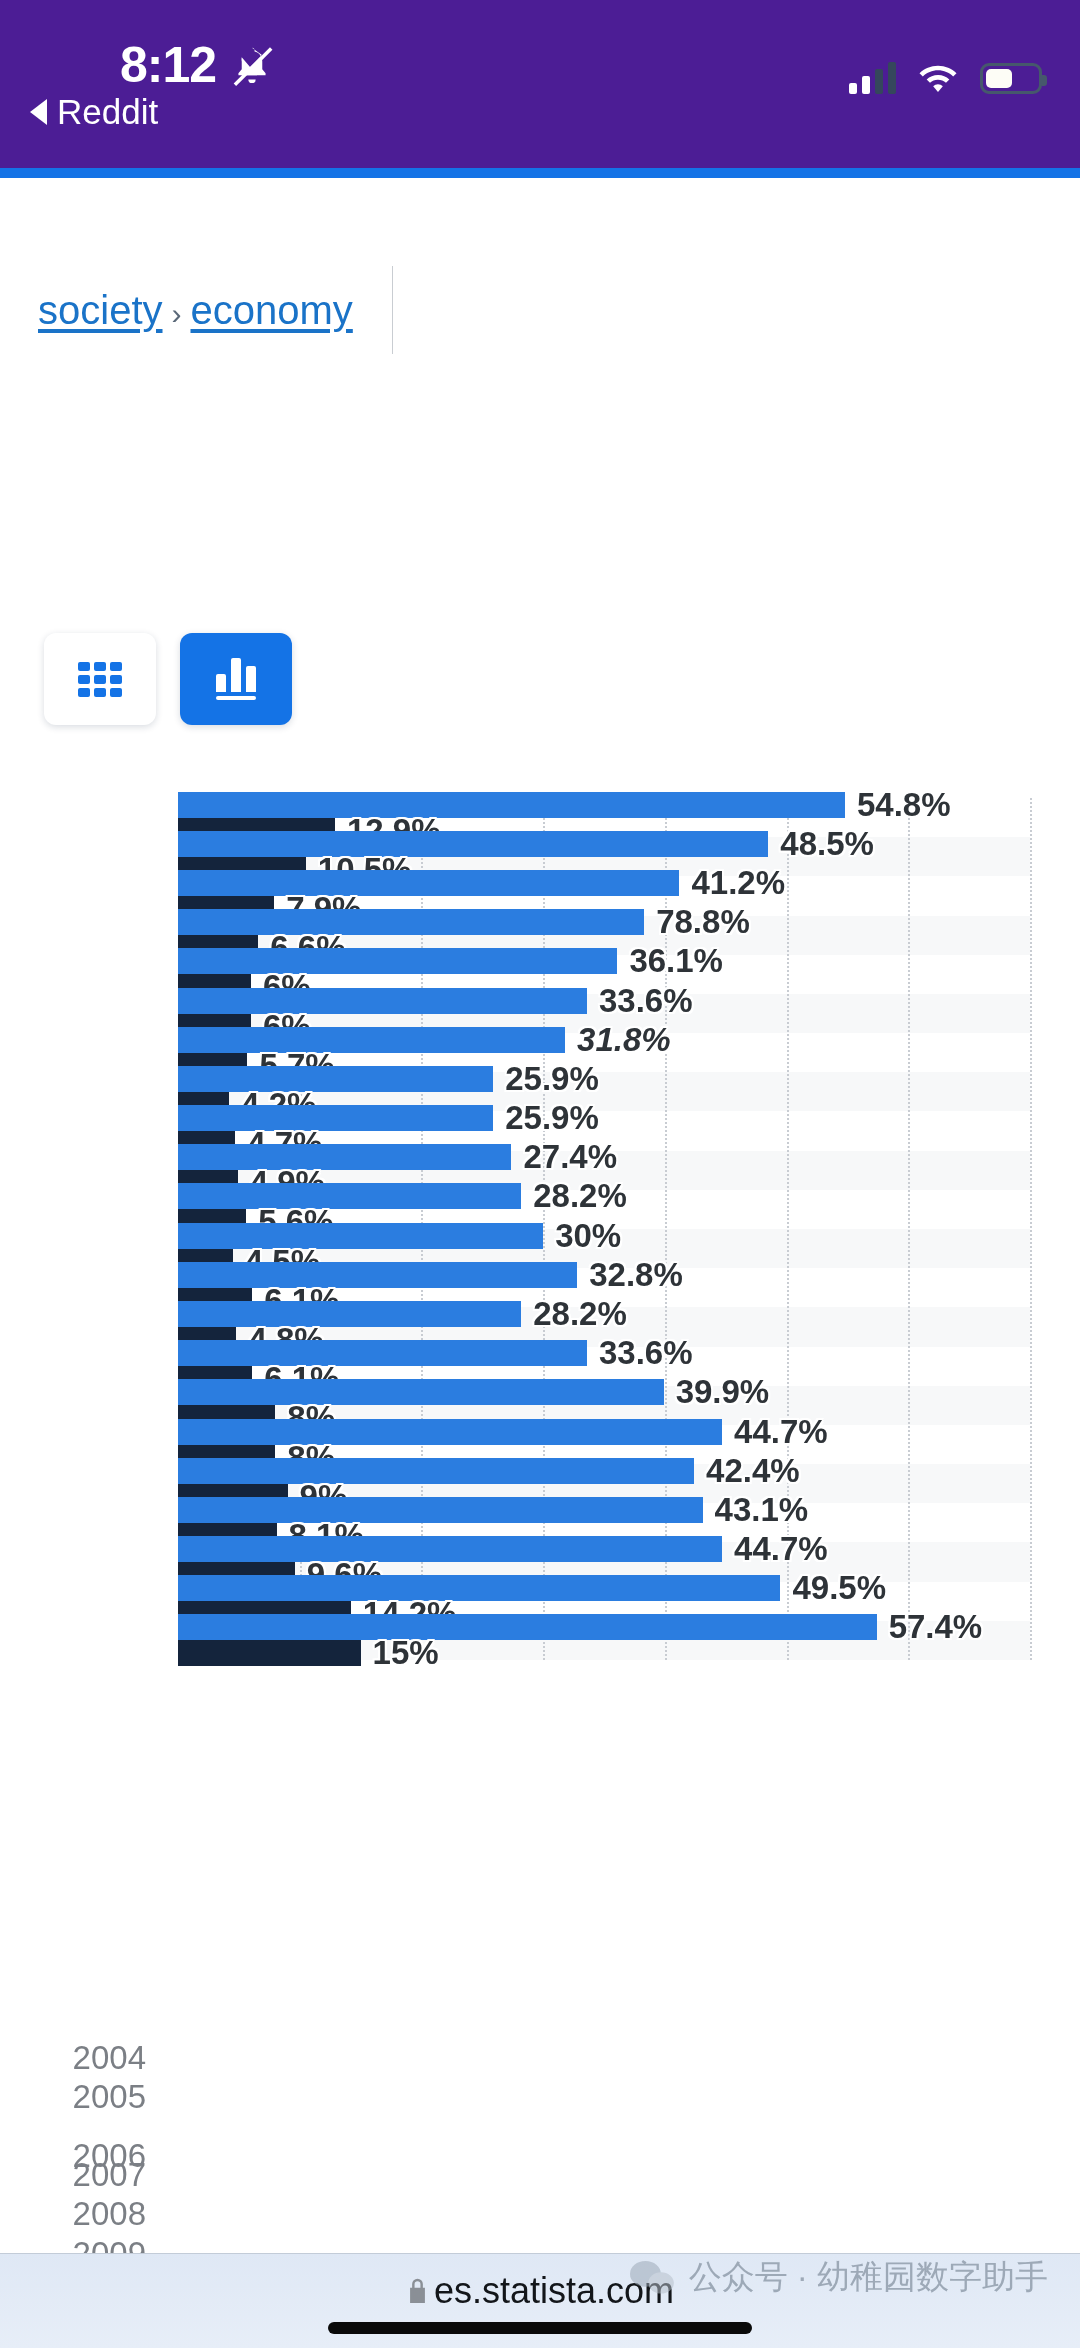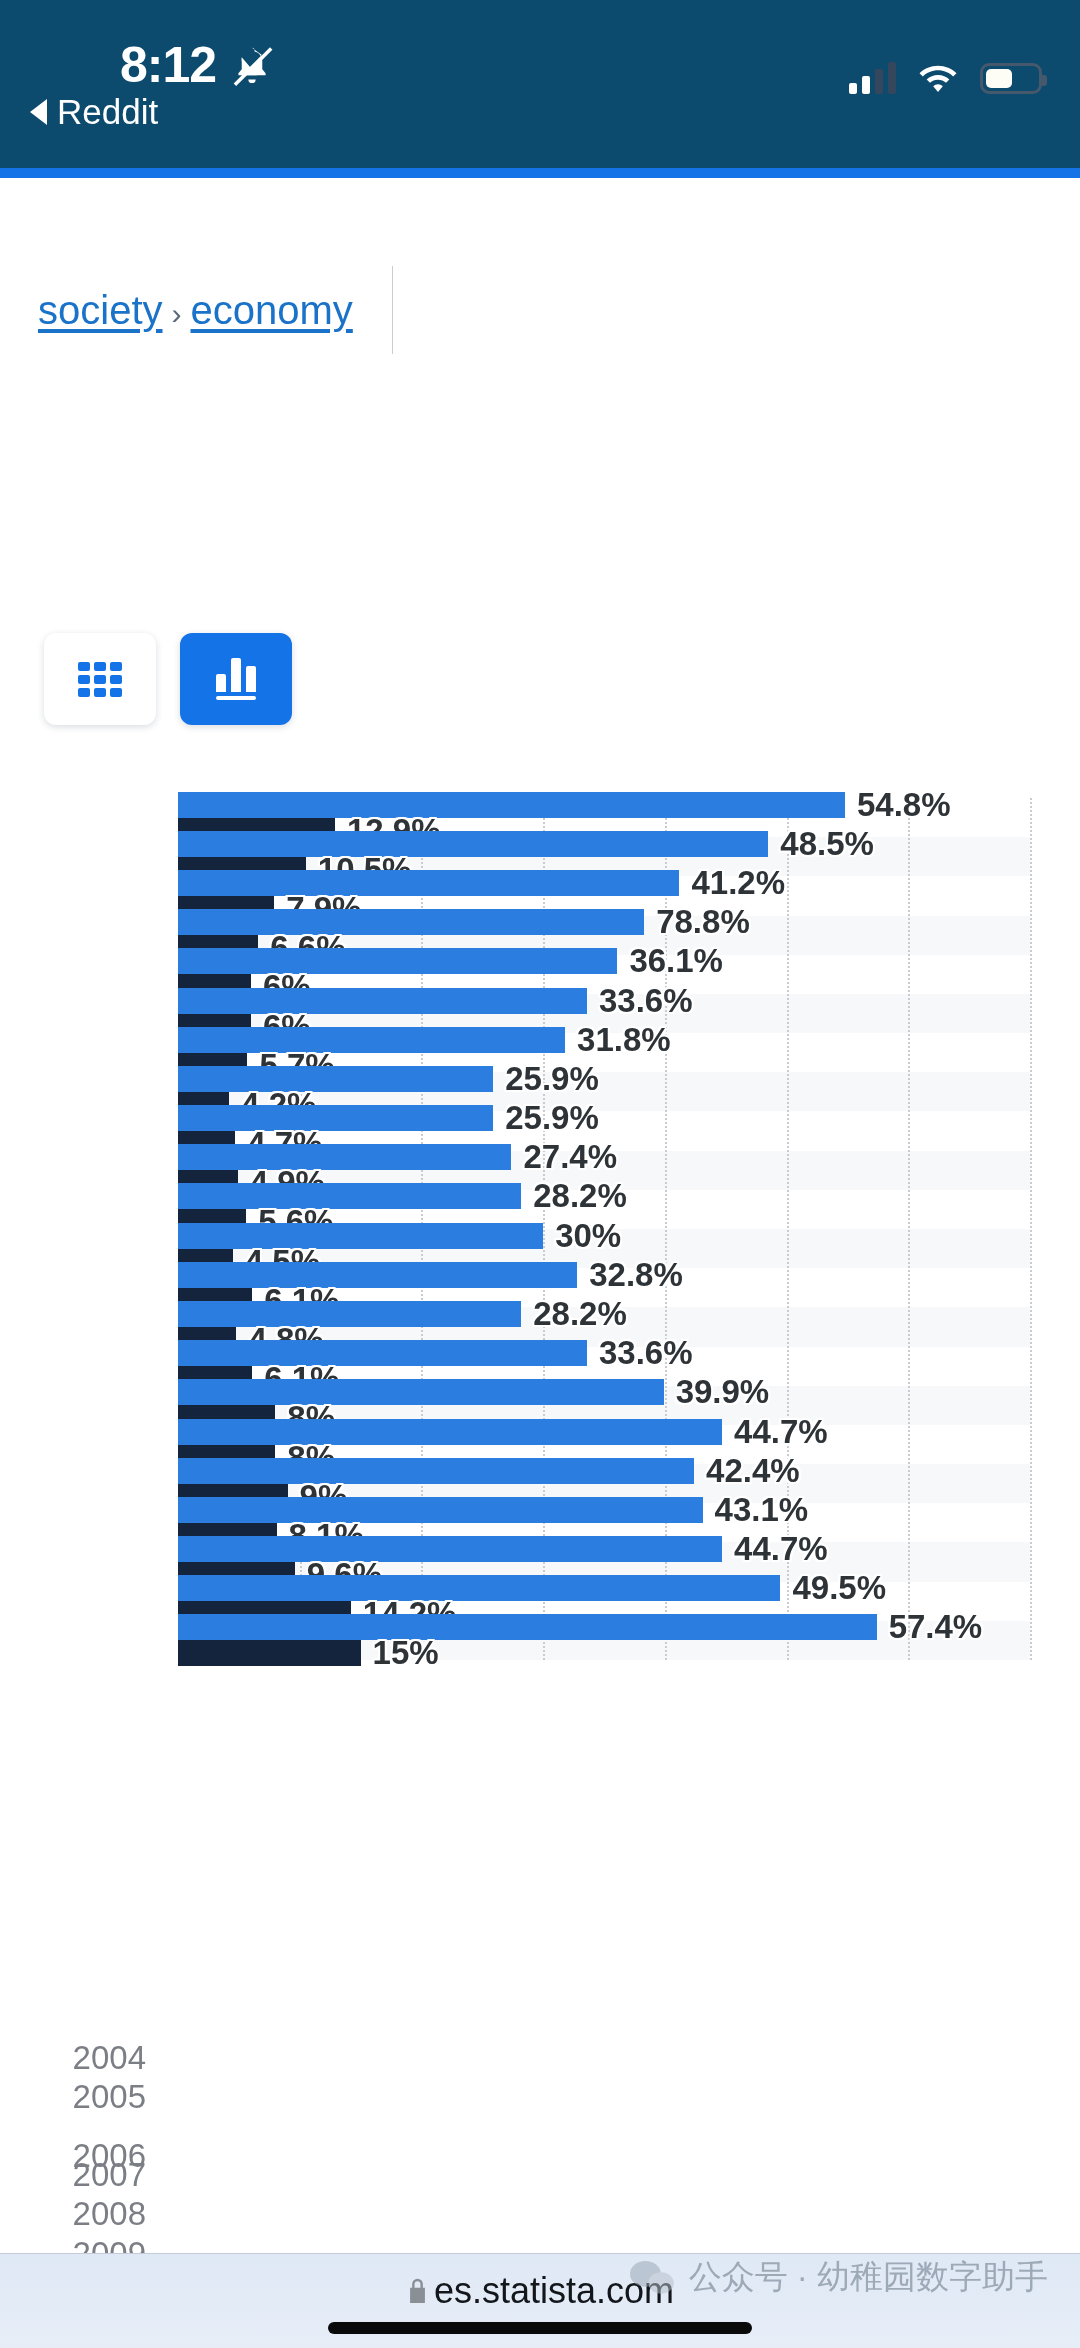"8:12" .statusbar { background: #0c4a6e -> #4c1d95 }
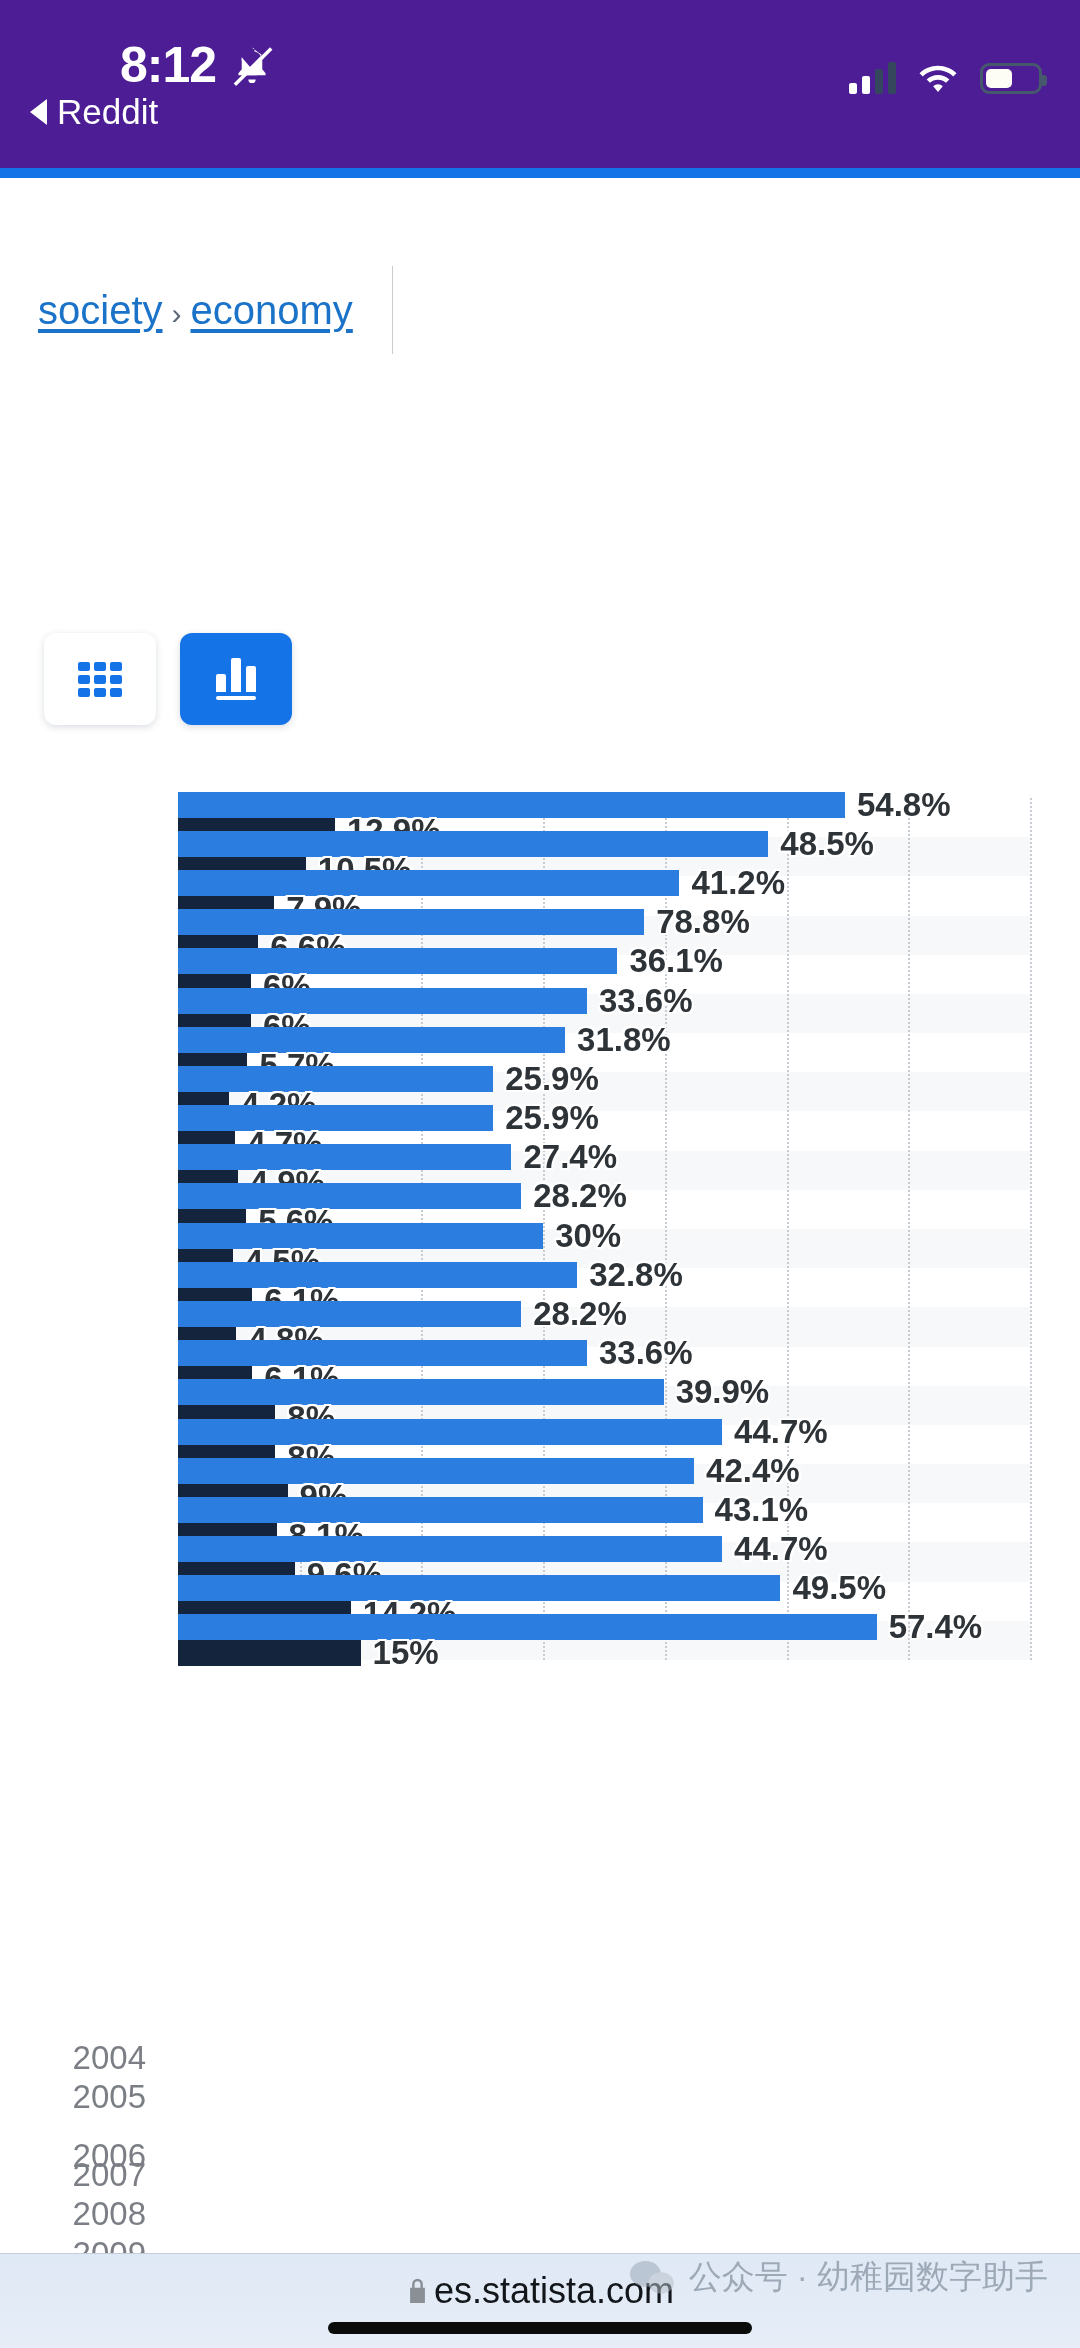"31.8%" div.barlab { font-style: none -> italic }
